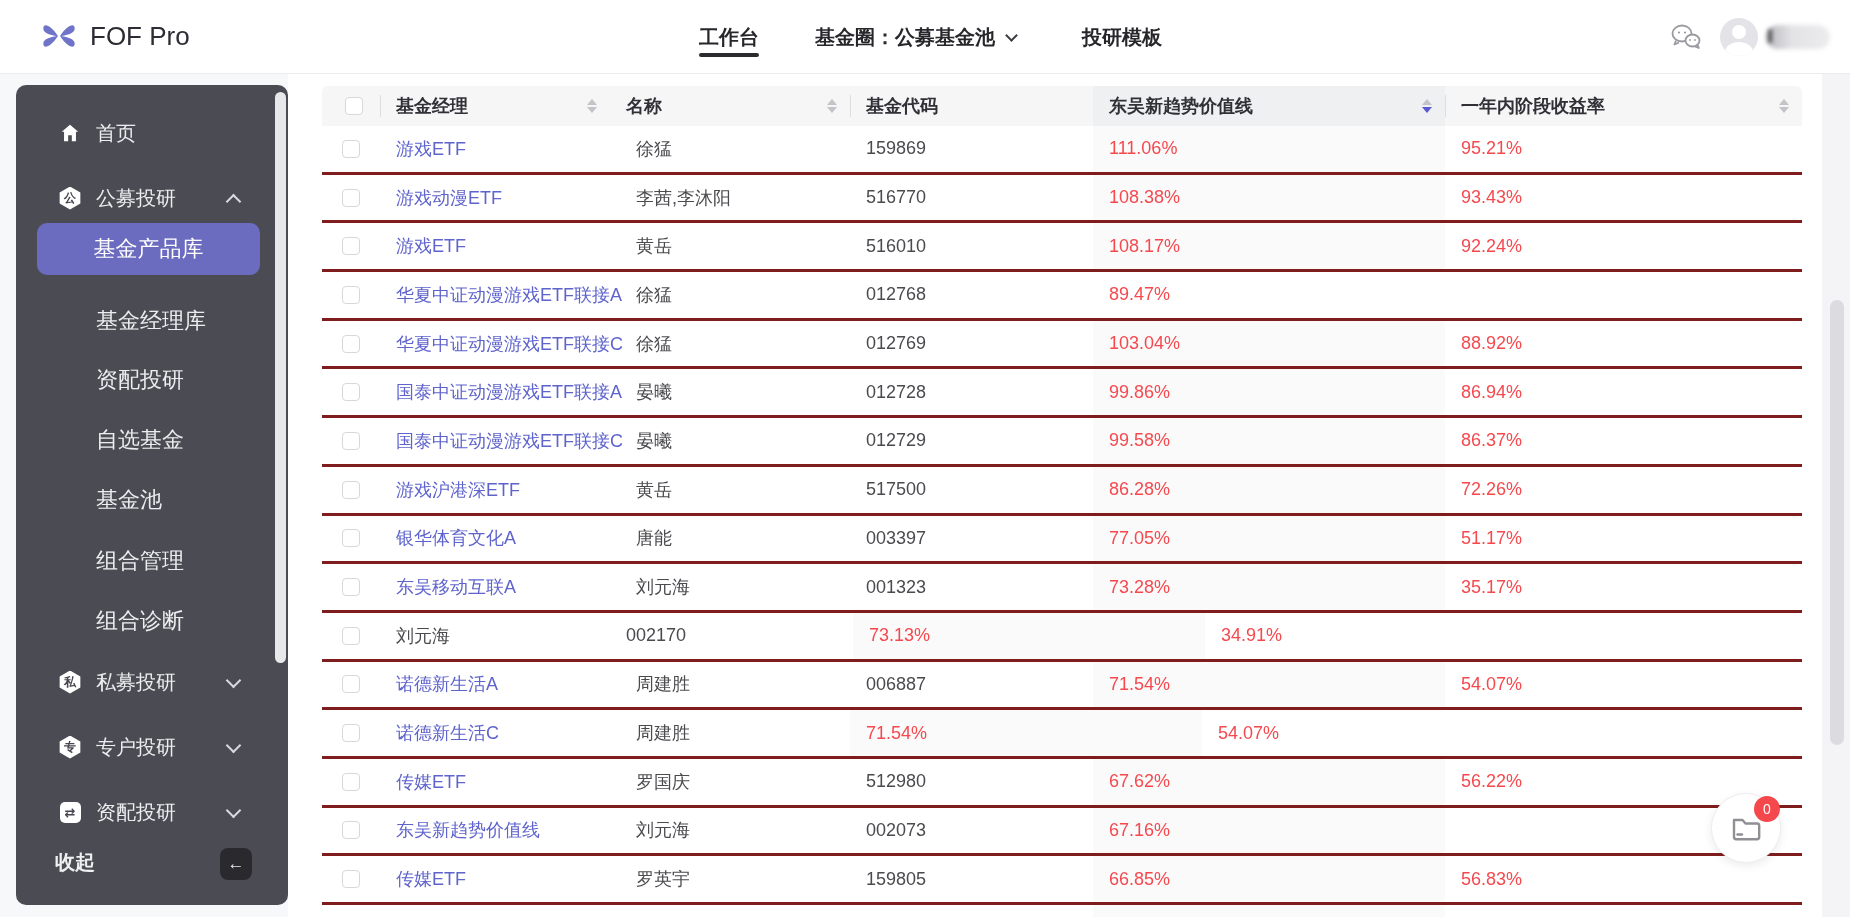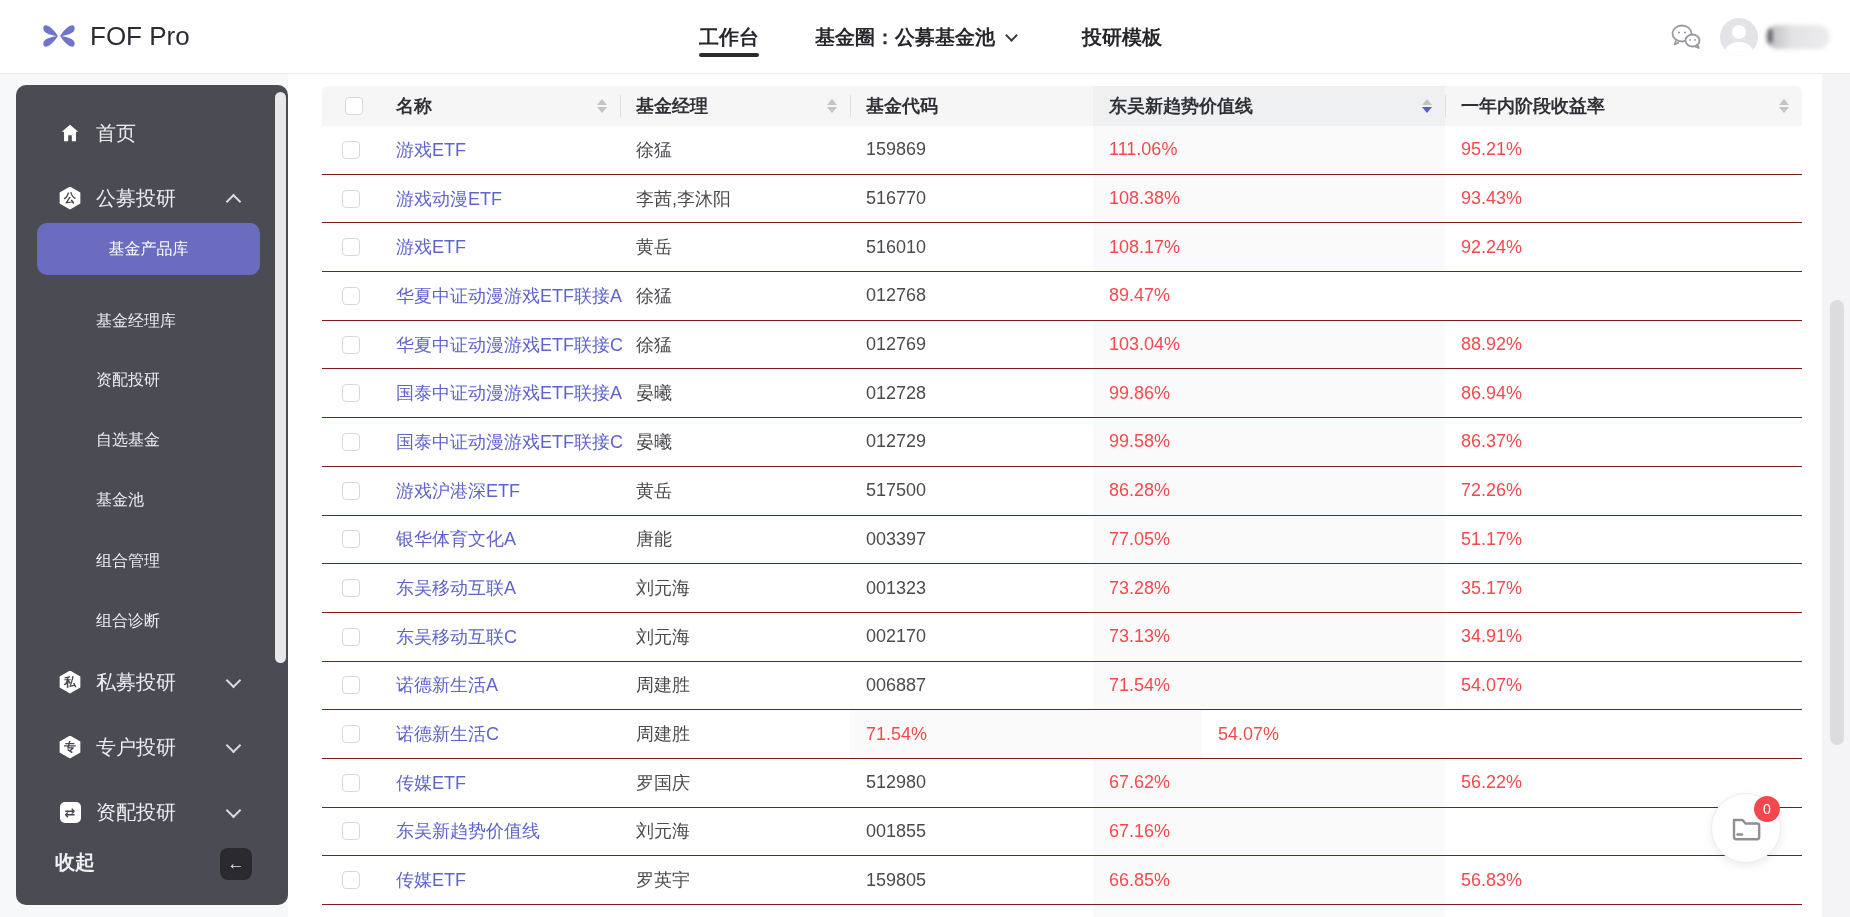"名称" div.hcell { order: before "基金经理" -> after "基金经理" }
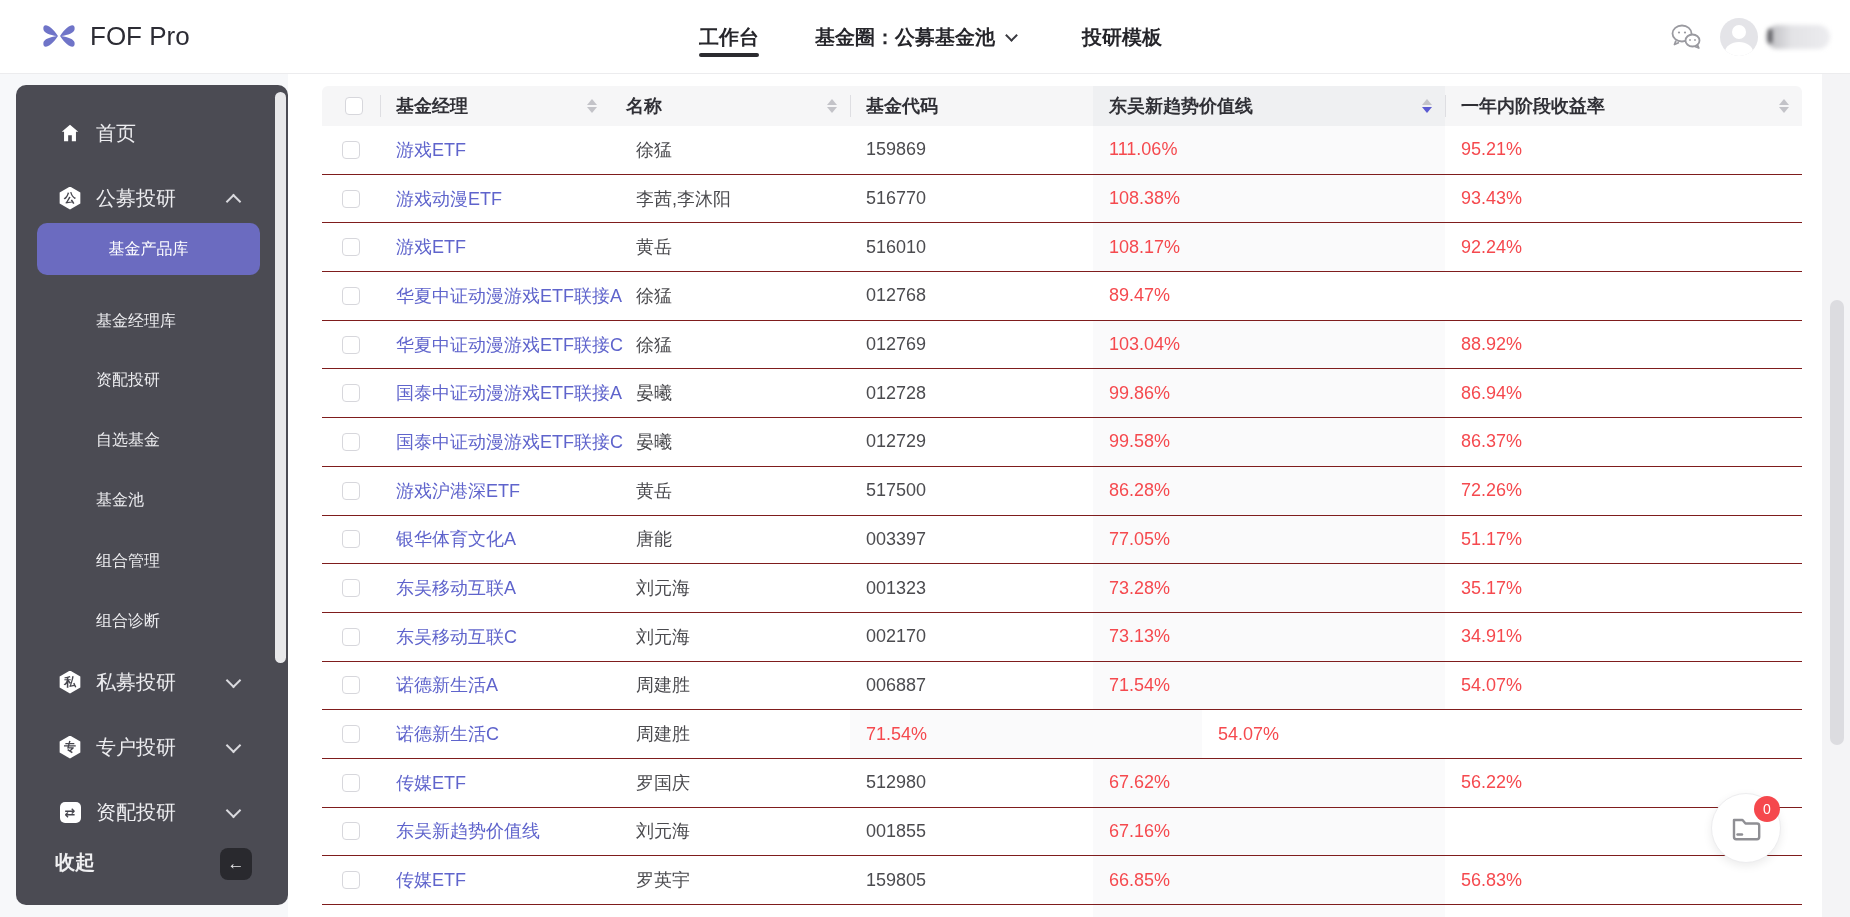"游戏ETF" .trow { border-bottom: 1px solid #7f1d1d -> 3px solid #7f1d1d }
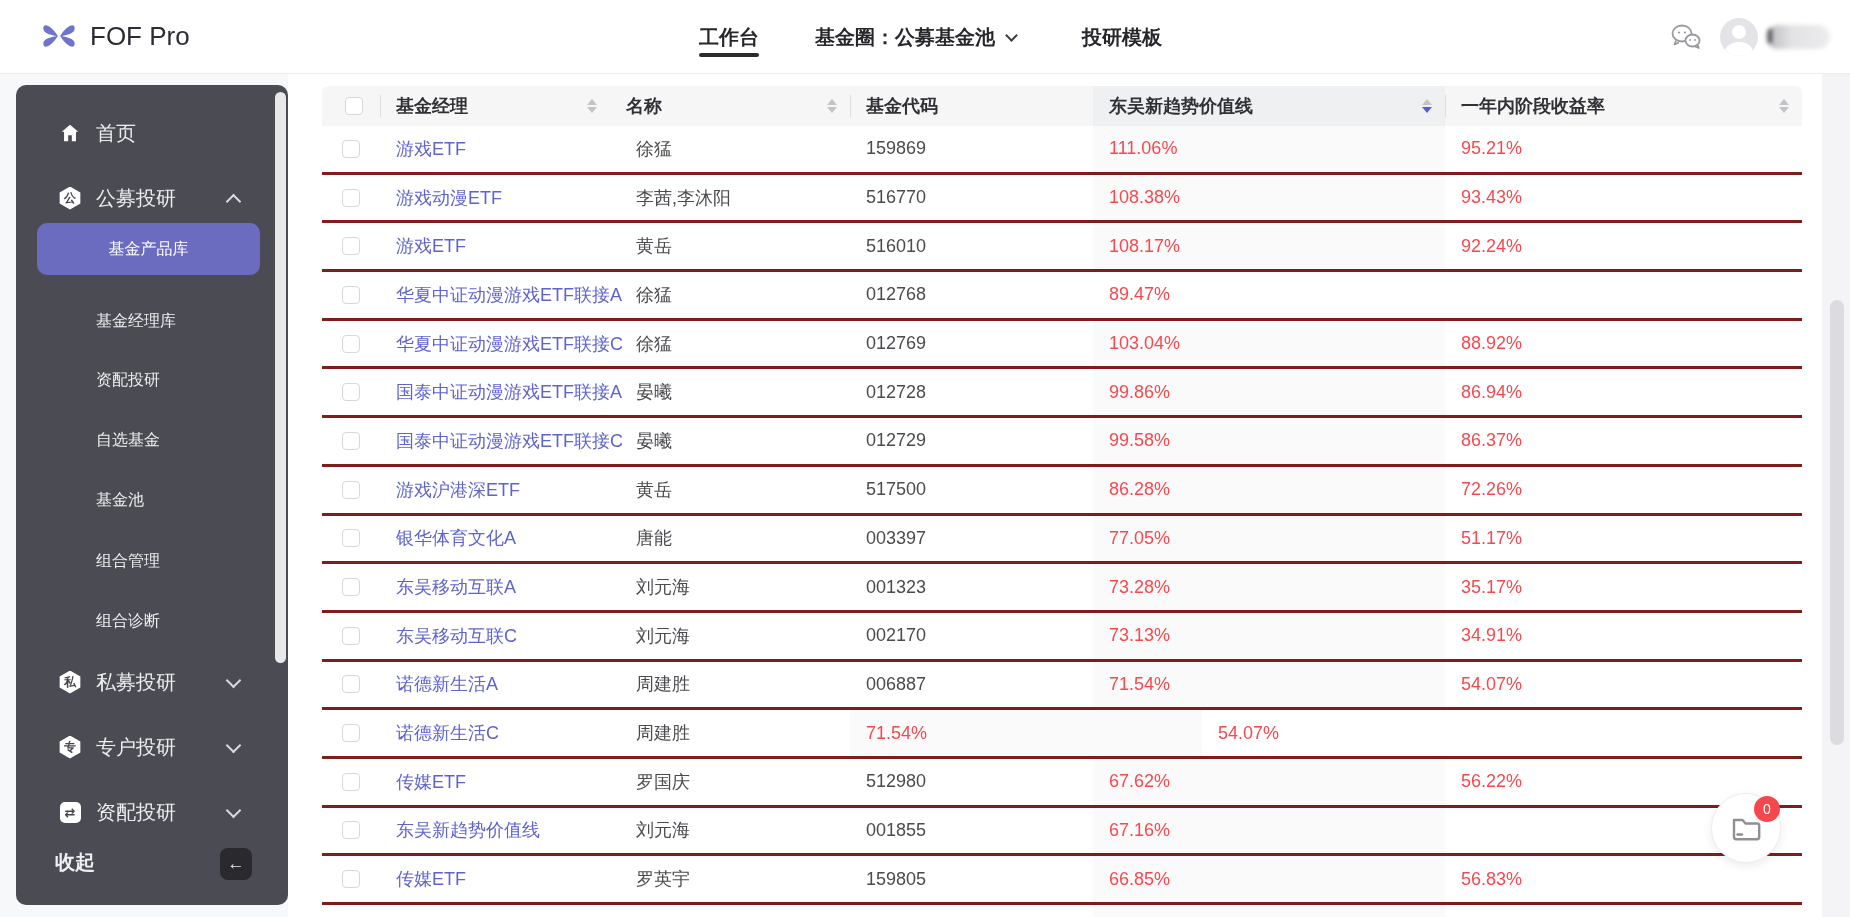"基金产品库" .sub-item { font-size: 16px -> 22px }
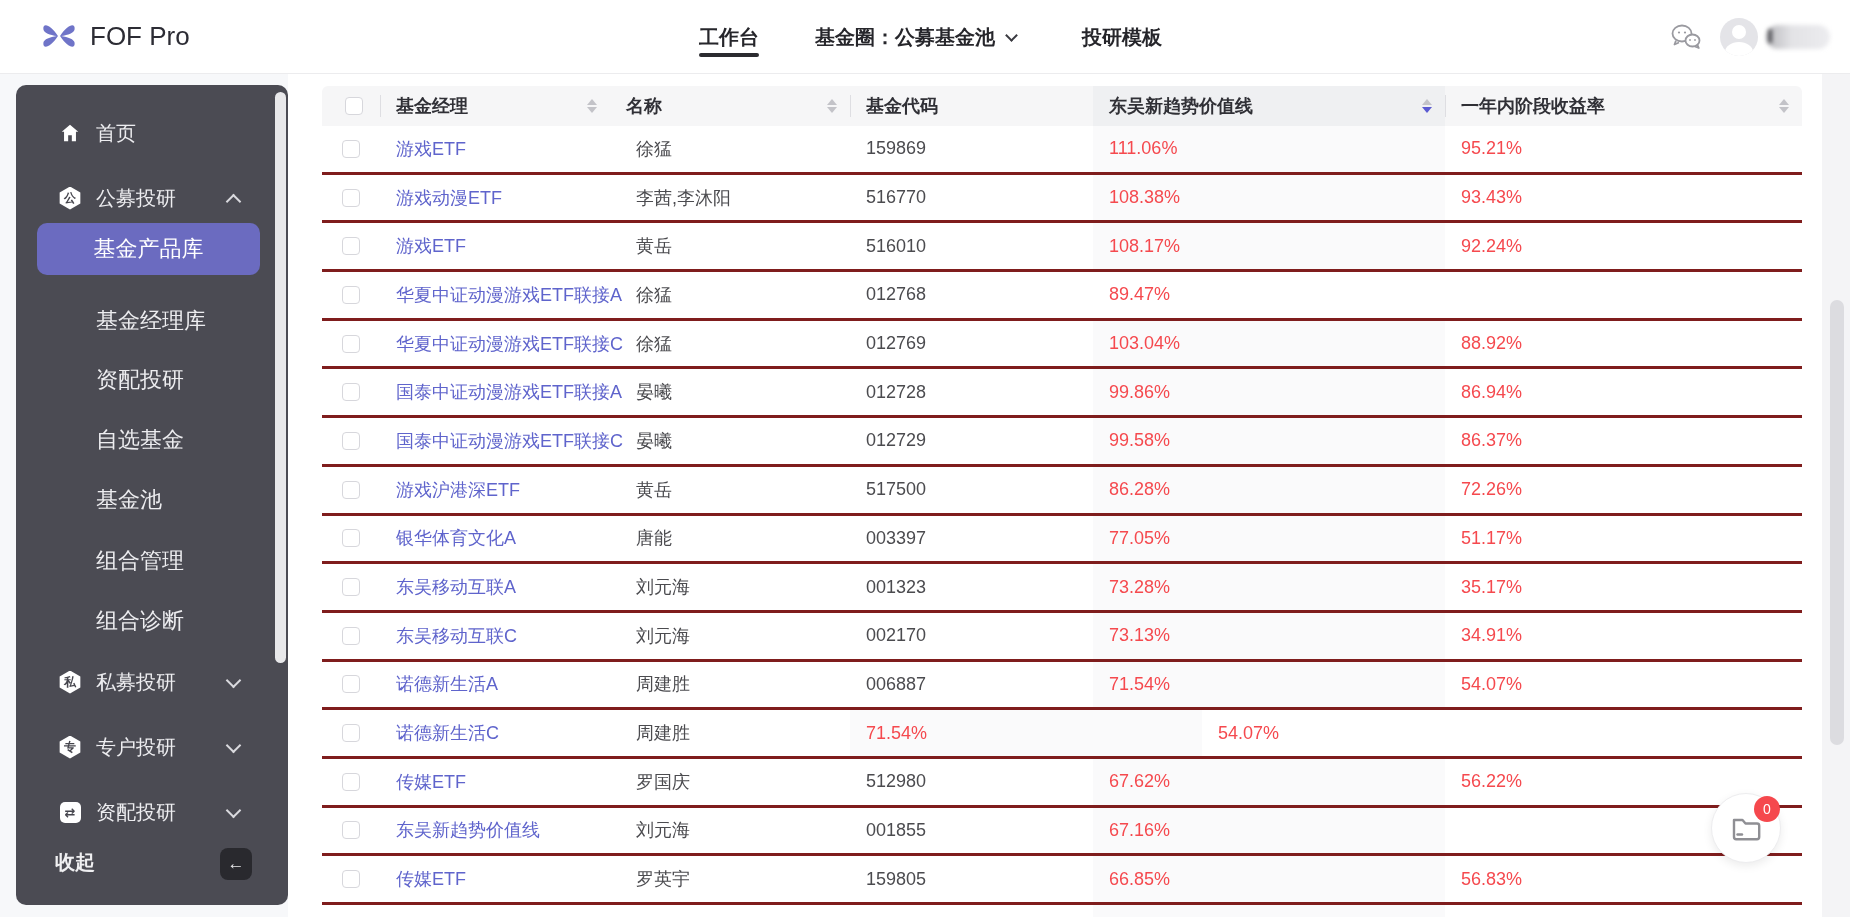"东吴移动互联C" div.cell { html: <div> <a>东吴移动互联C</a> </div> -> none }
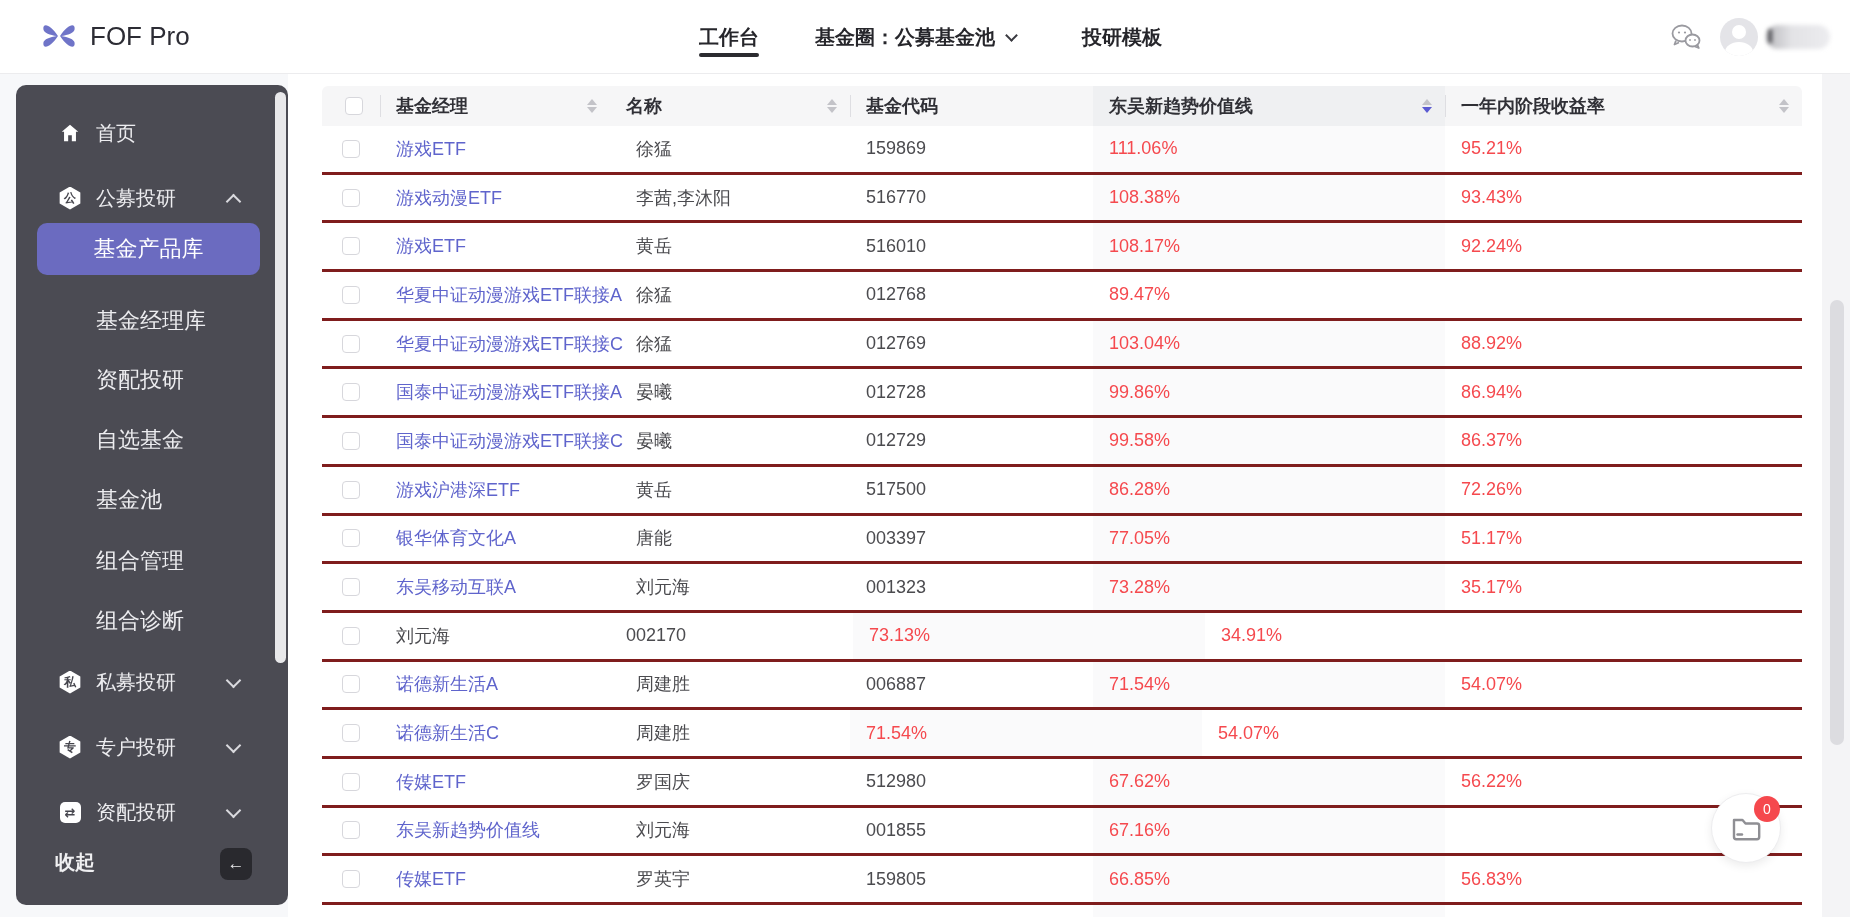"001855" div.cell { text: 001855 -> 002073 }
